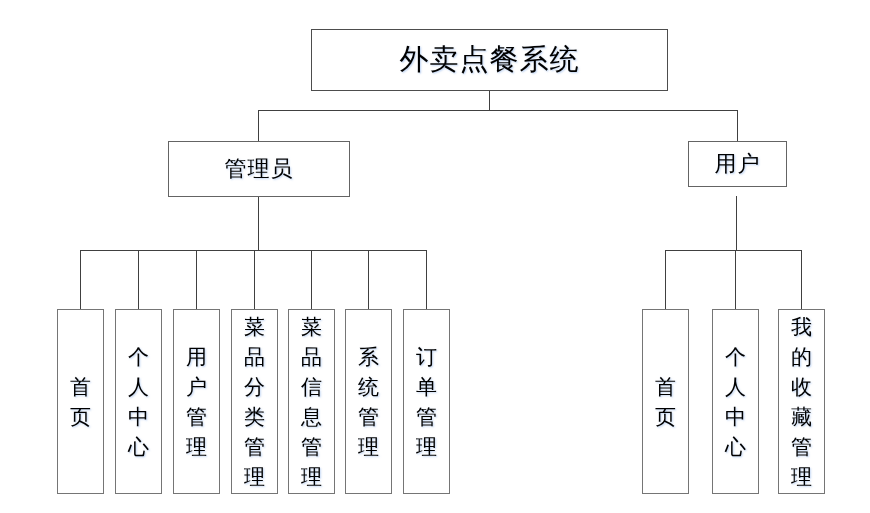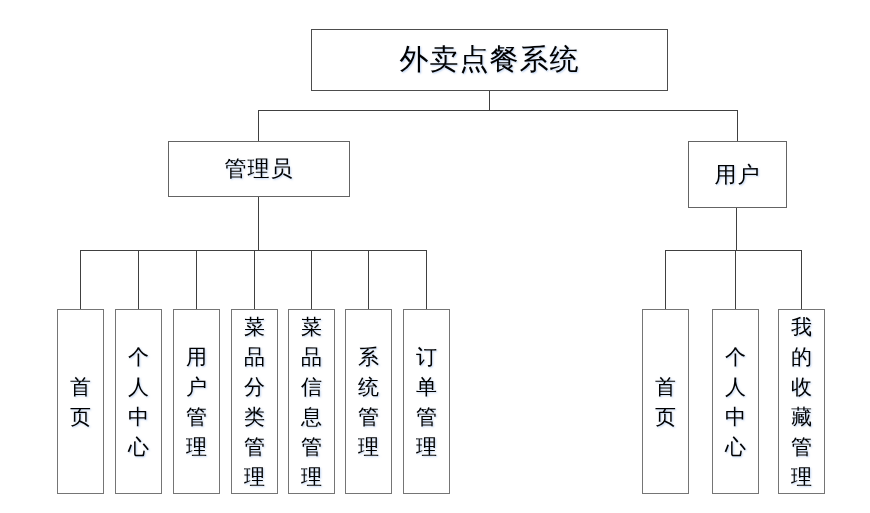"用户" .branch-user { height: 67px -> 46px }
